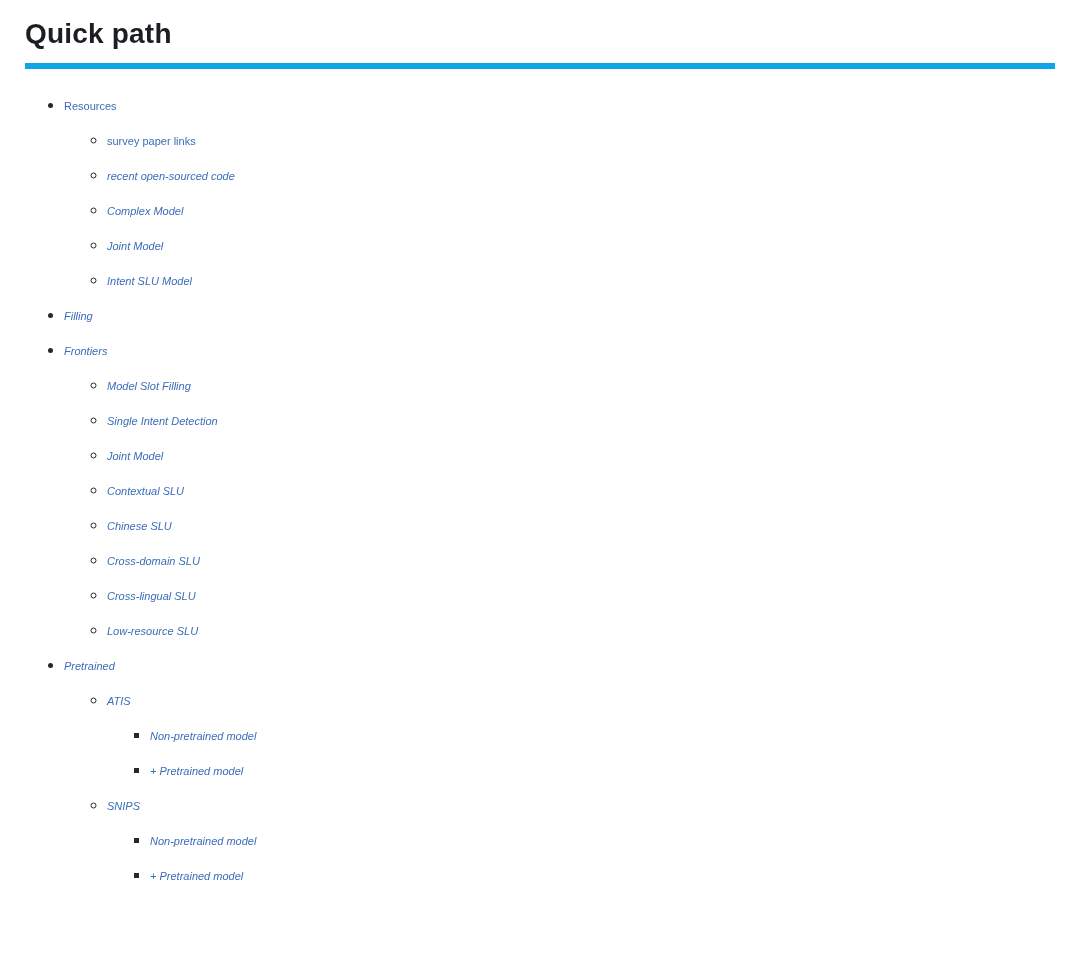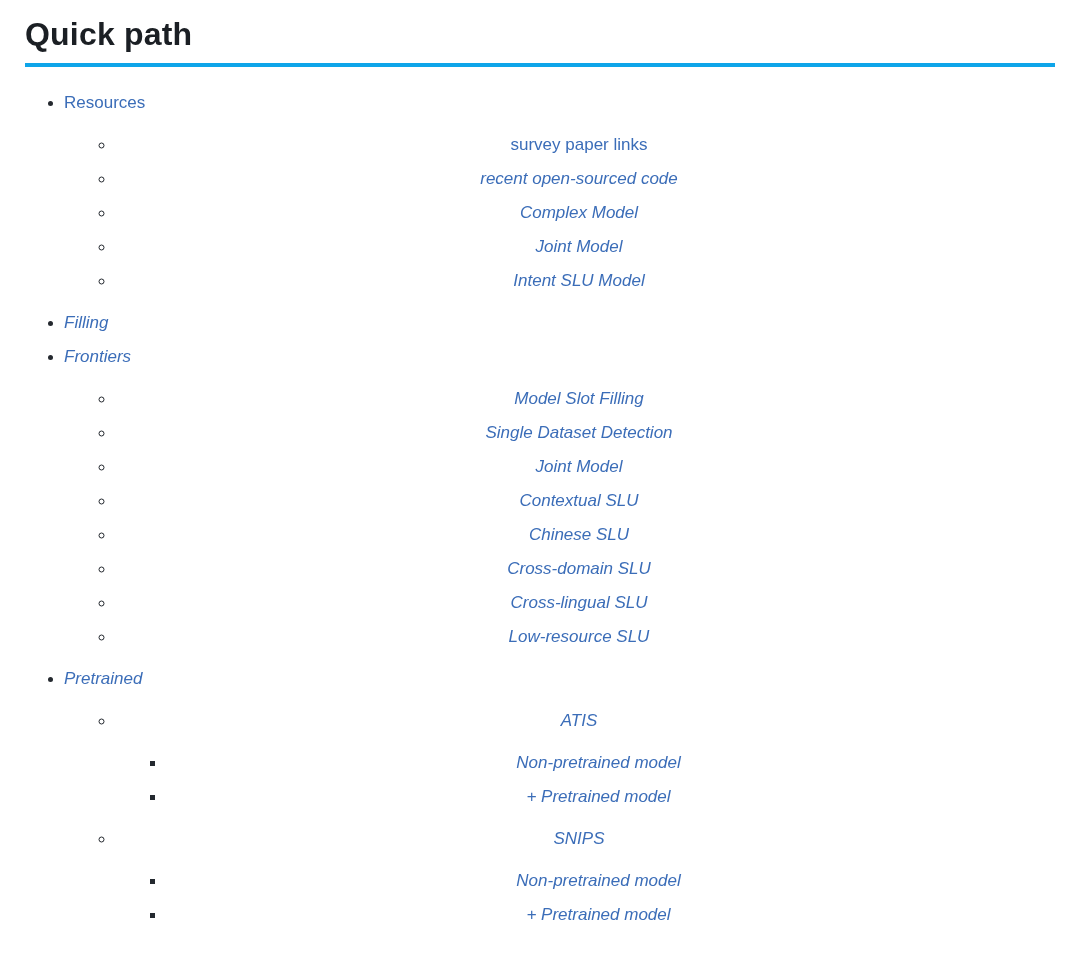"Quick path" h2.page-title { border-bottom: 4px solid #0ea5e9 -> 6px solid #0ea5e9; font-size: 32px -> 28px }
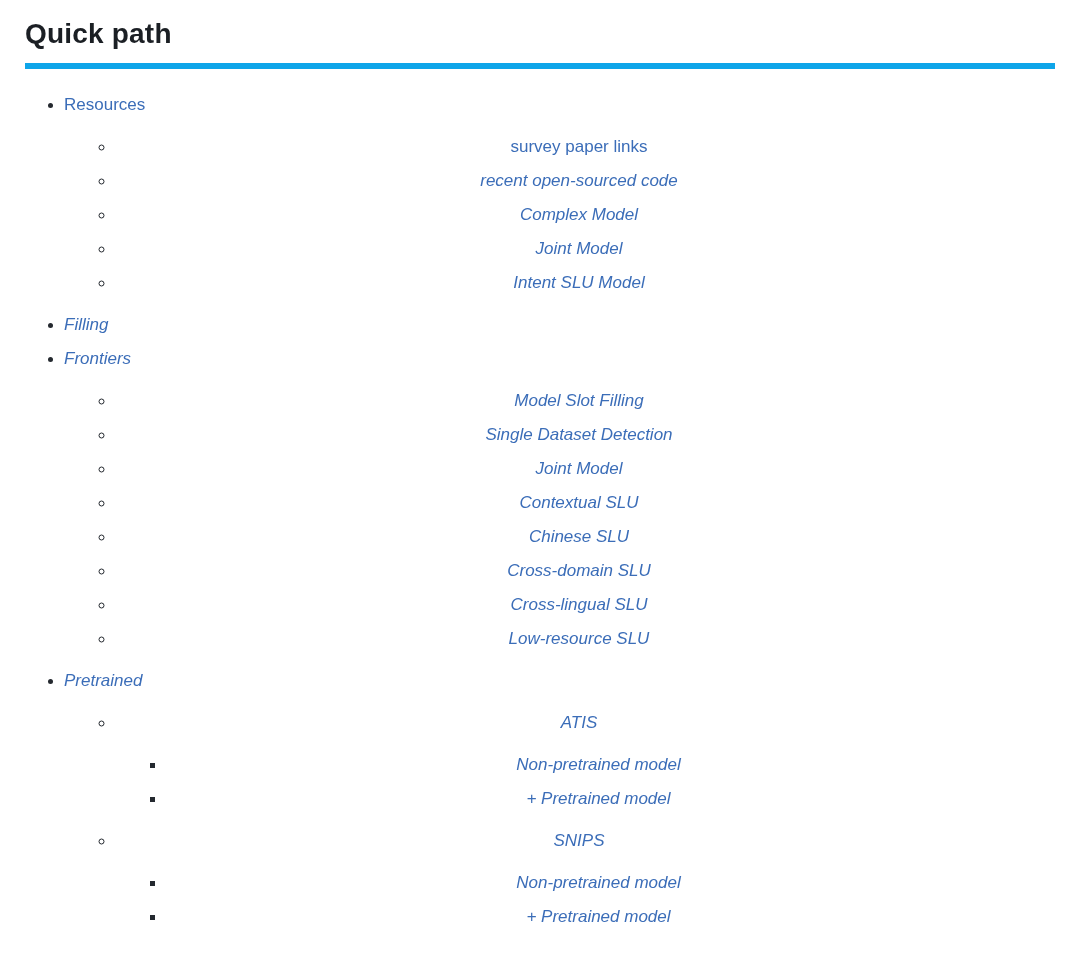"Resources" li.toc-item { font-size: 17px -> 11px }
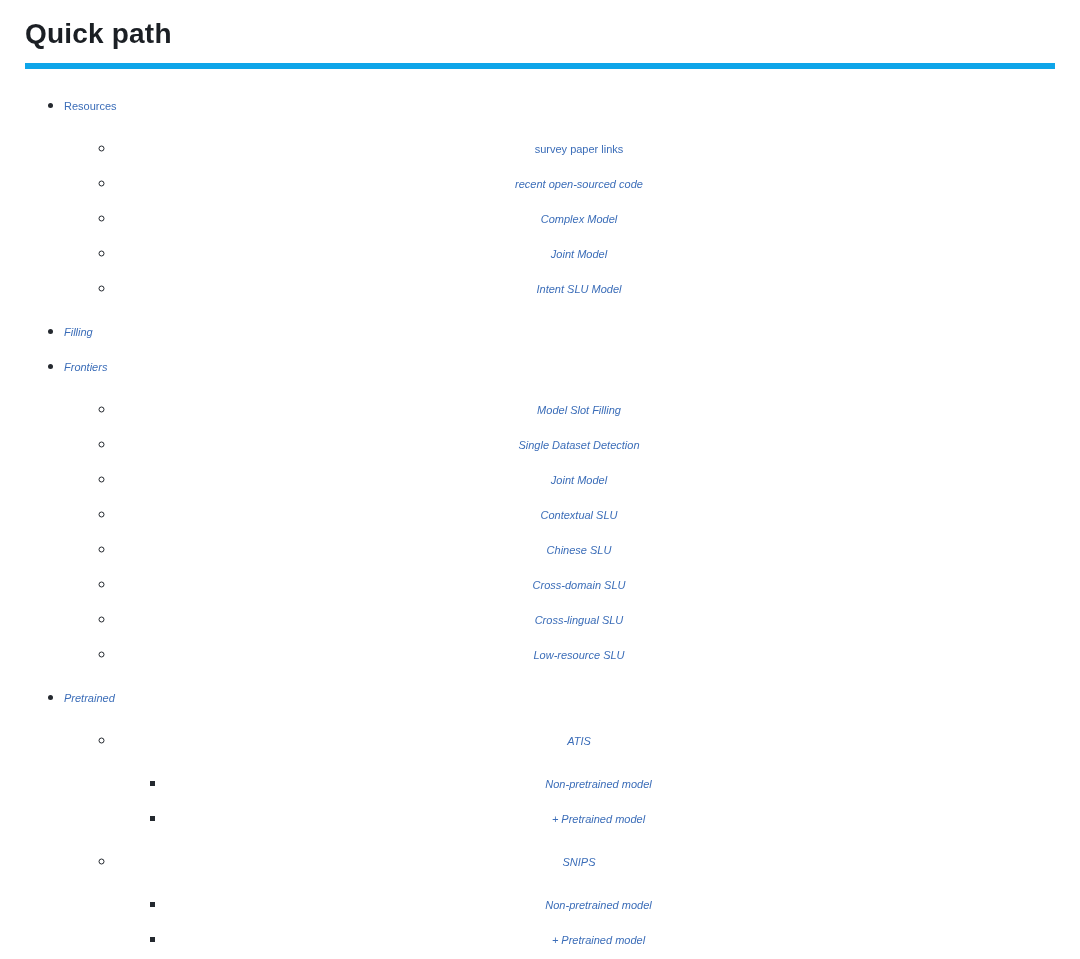"survey paper links" ul.toc-root ul { margin: 12px -> 4px; text-align: center -> none }
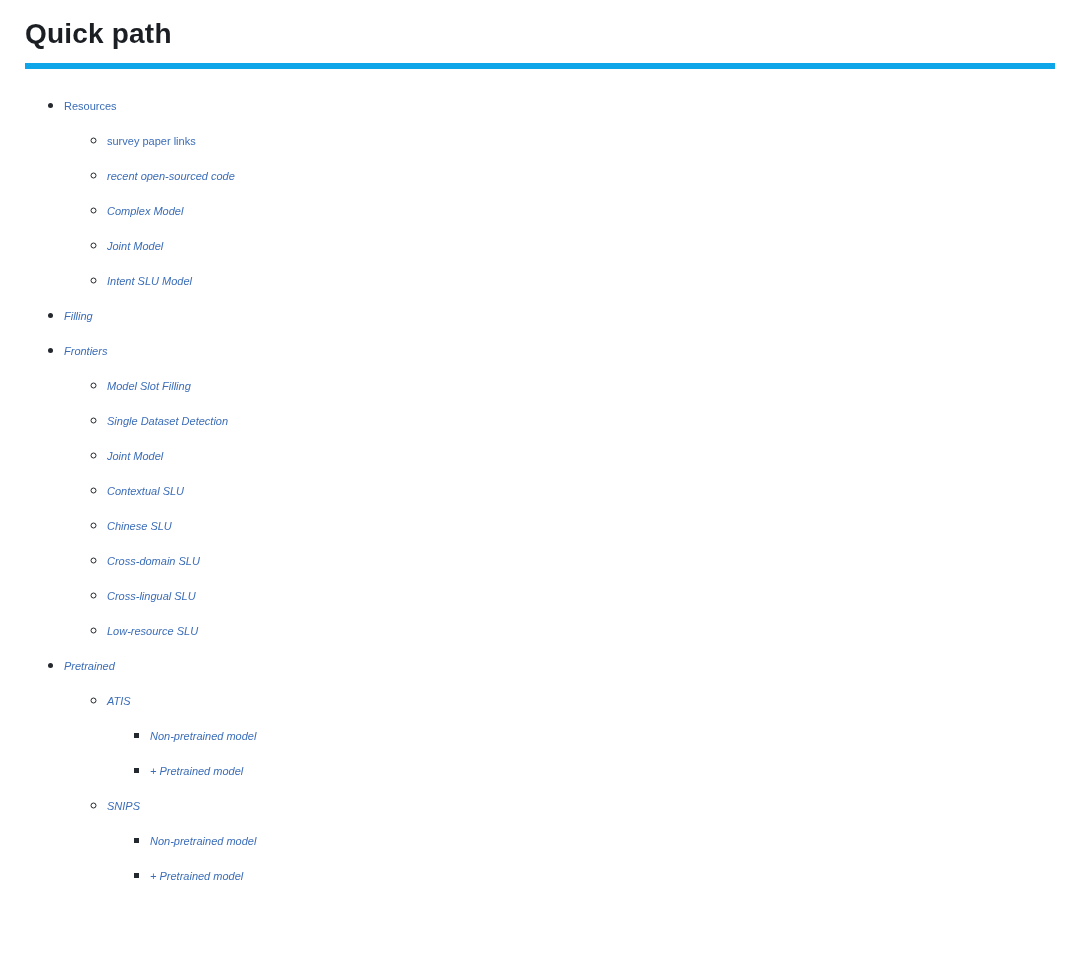"Single Dataset Detection" a.toc-link { text: Dataset -> Intent }
